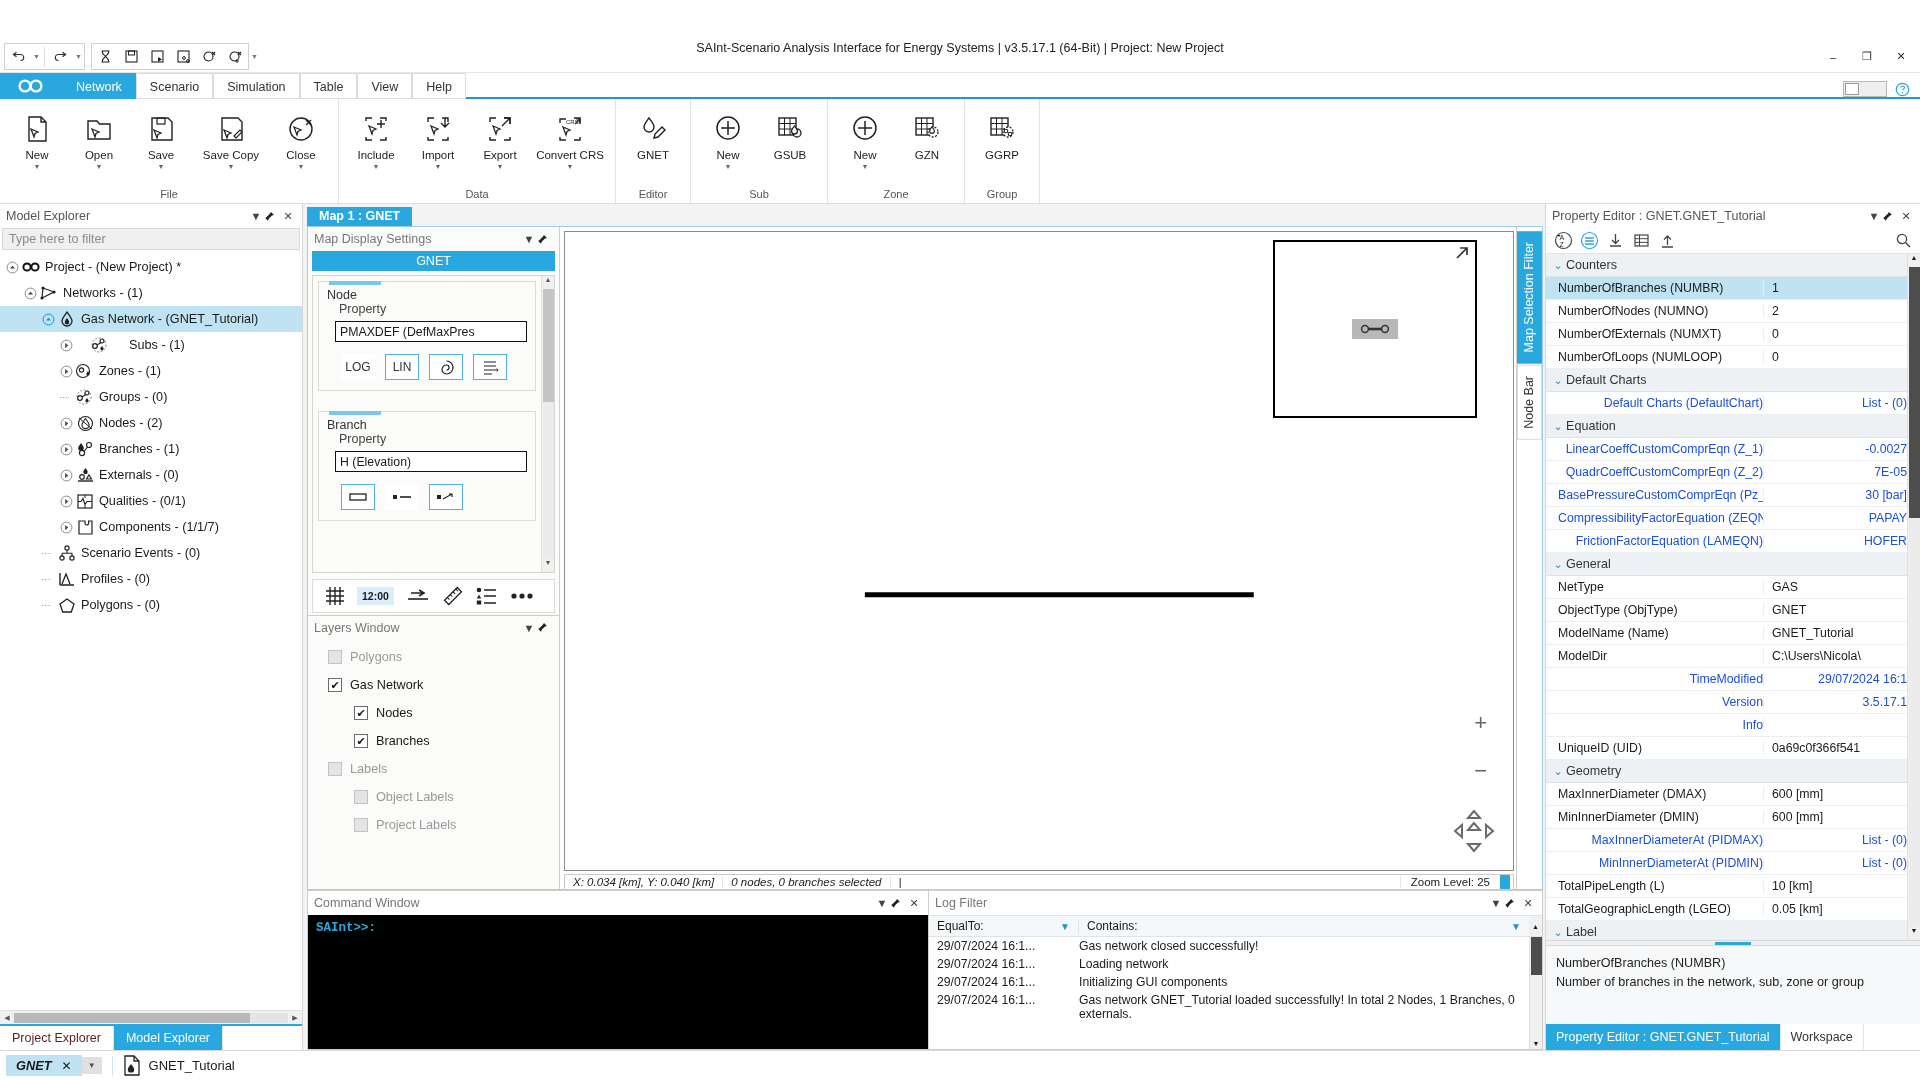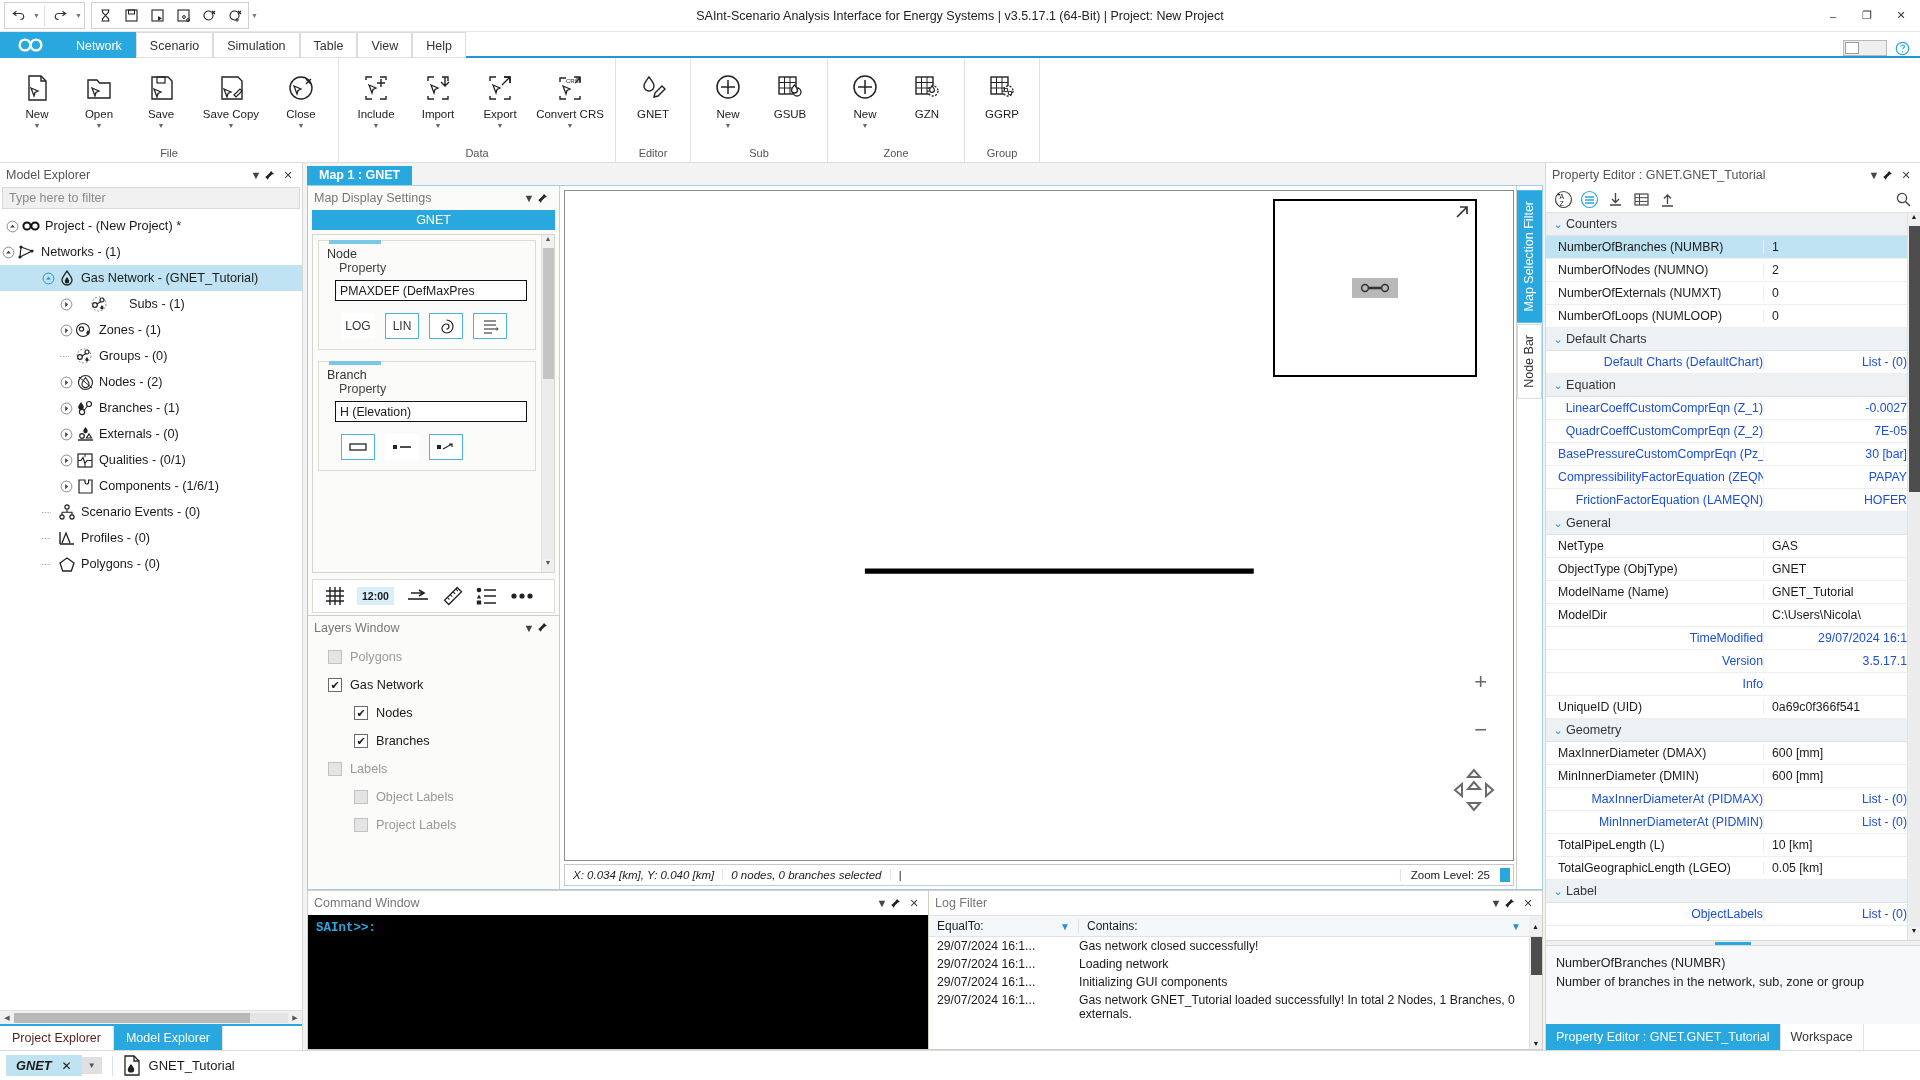"SAInt-Scenario Analysis Interface for" .titlebar { align-items: center -> flex-start; margin-top: none -> 41px }
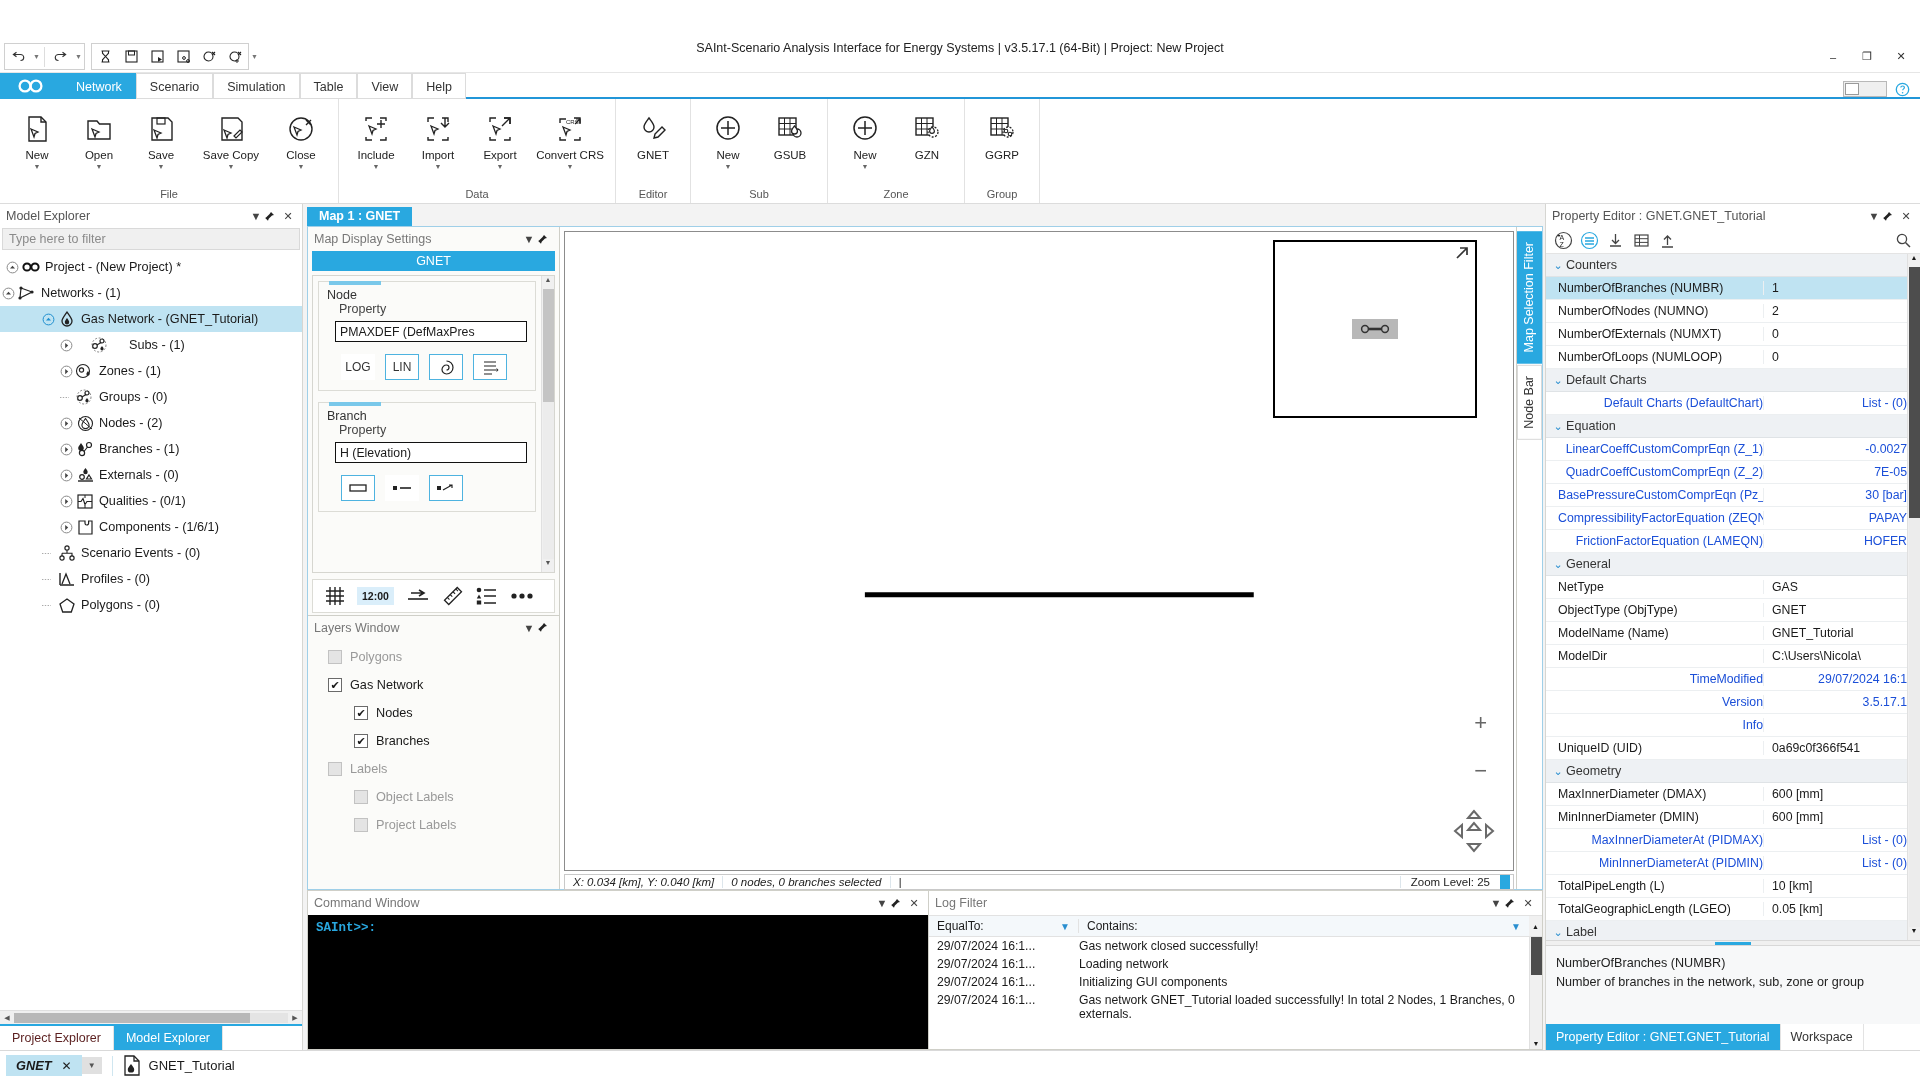"Networks - (1)" div.tnode { padding-left: none -> 22px }
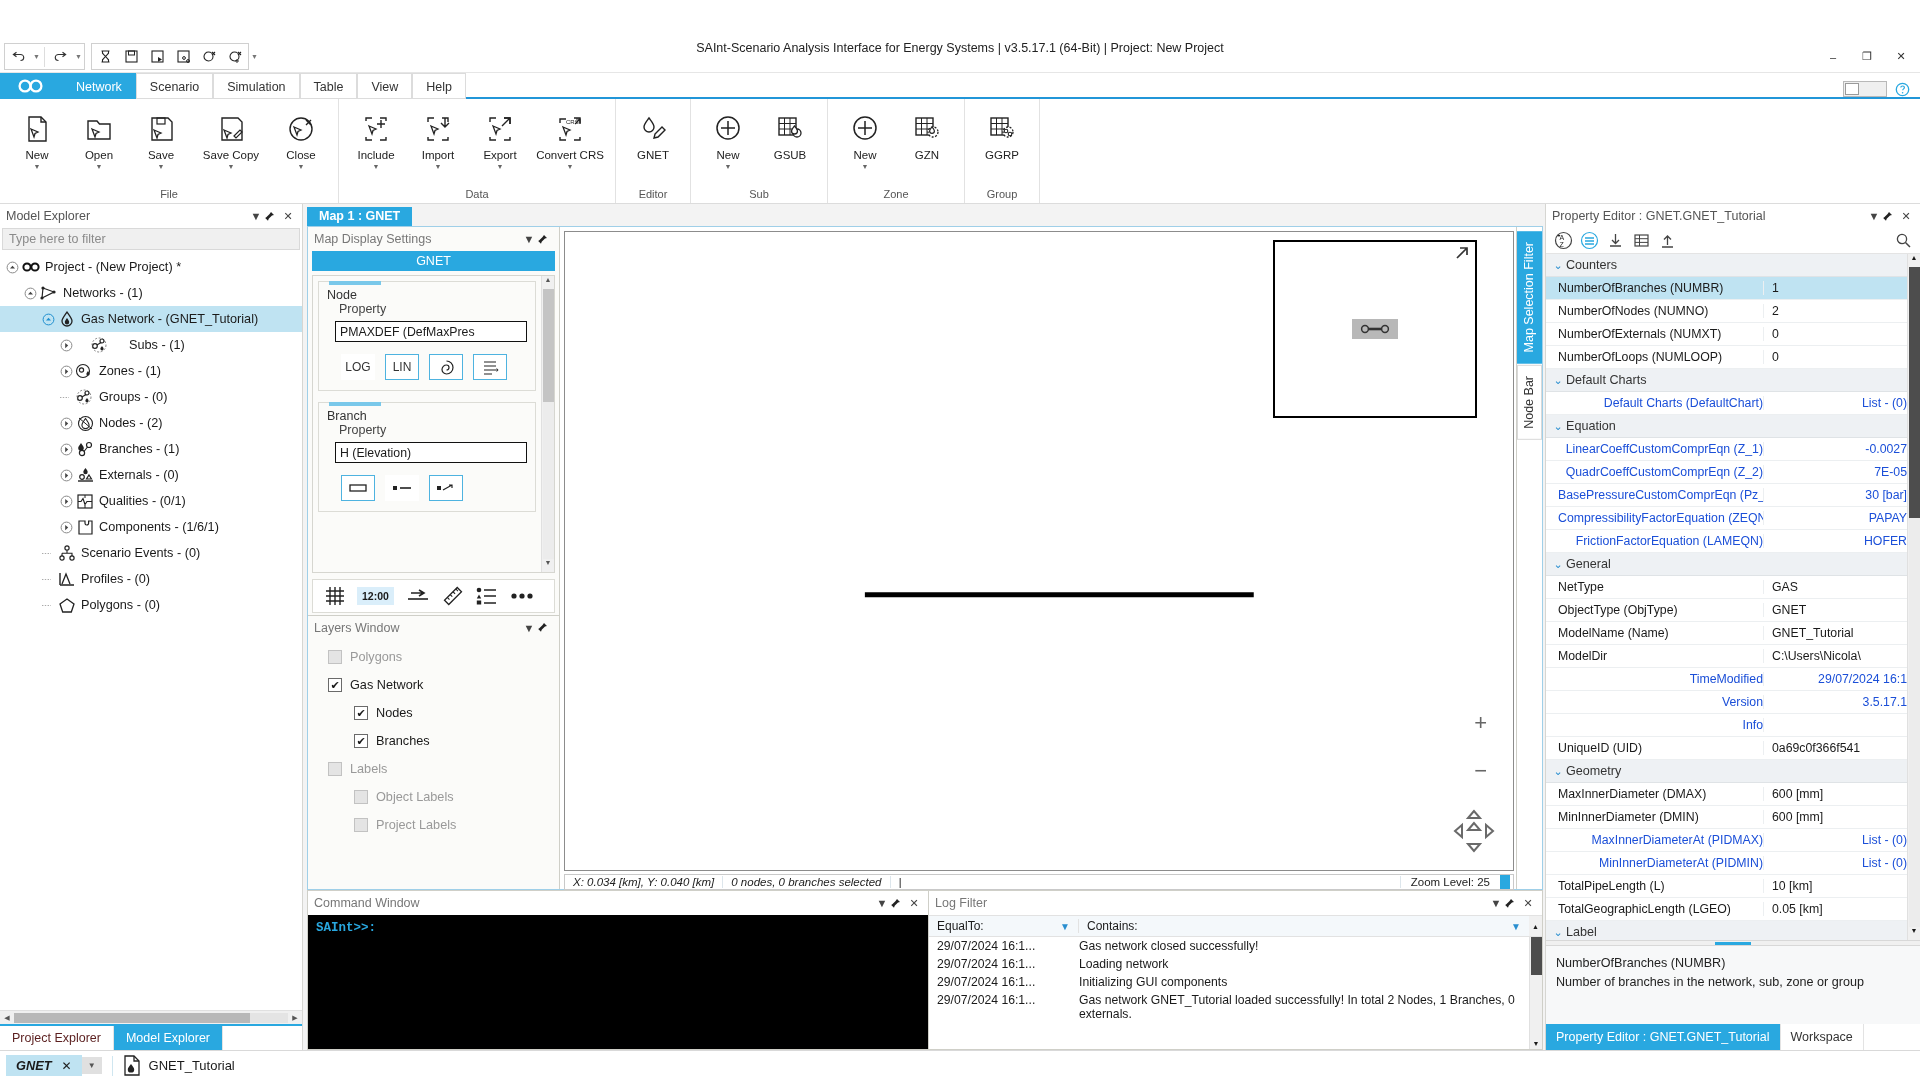"Node" .card { margin-bottom: 11px -> 20px }
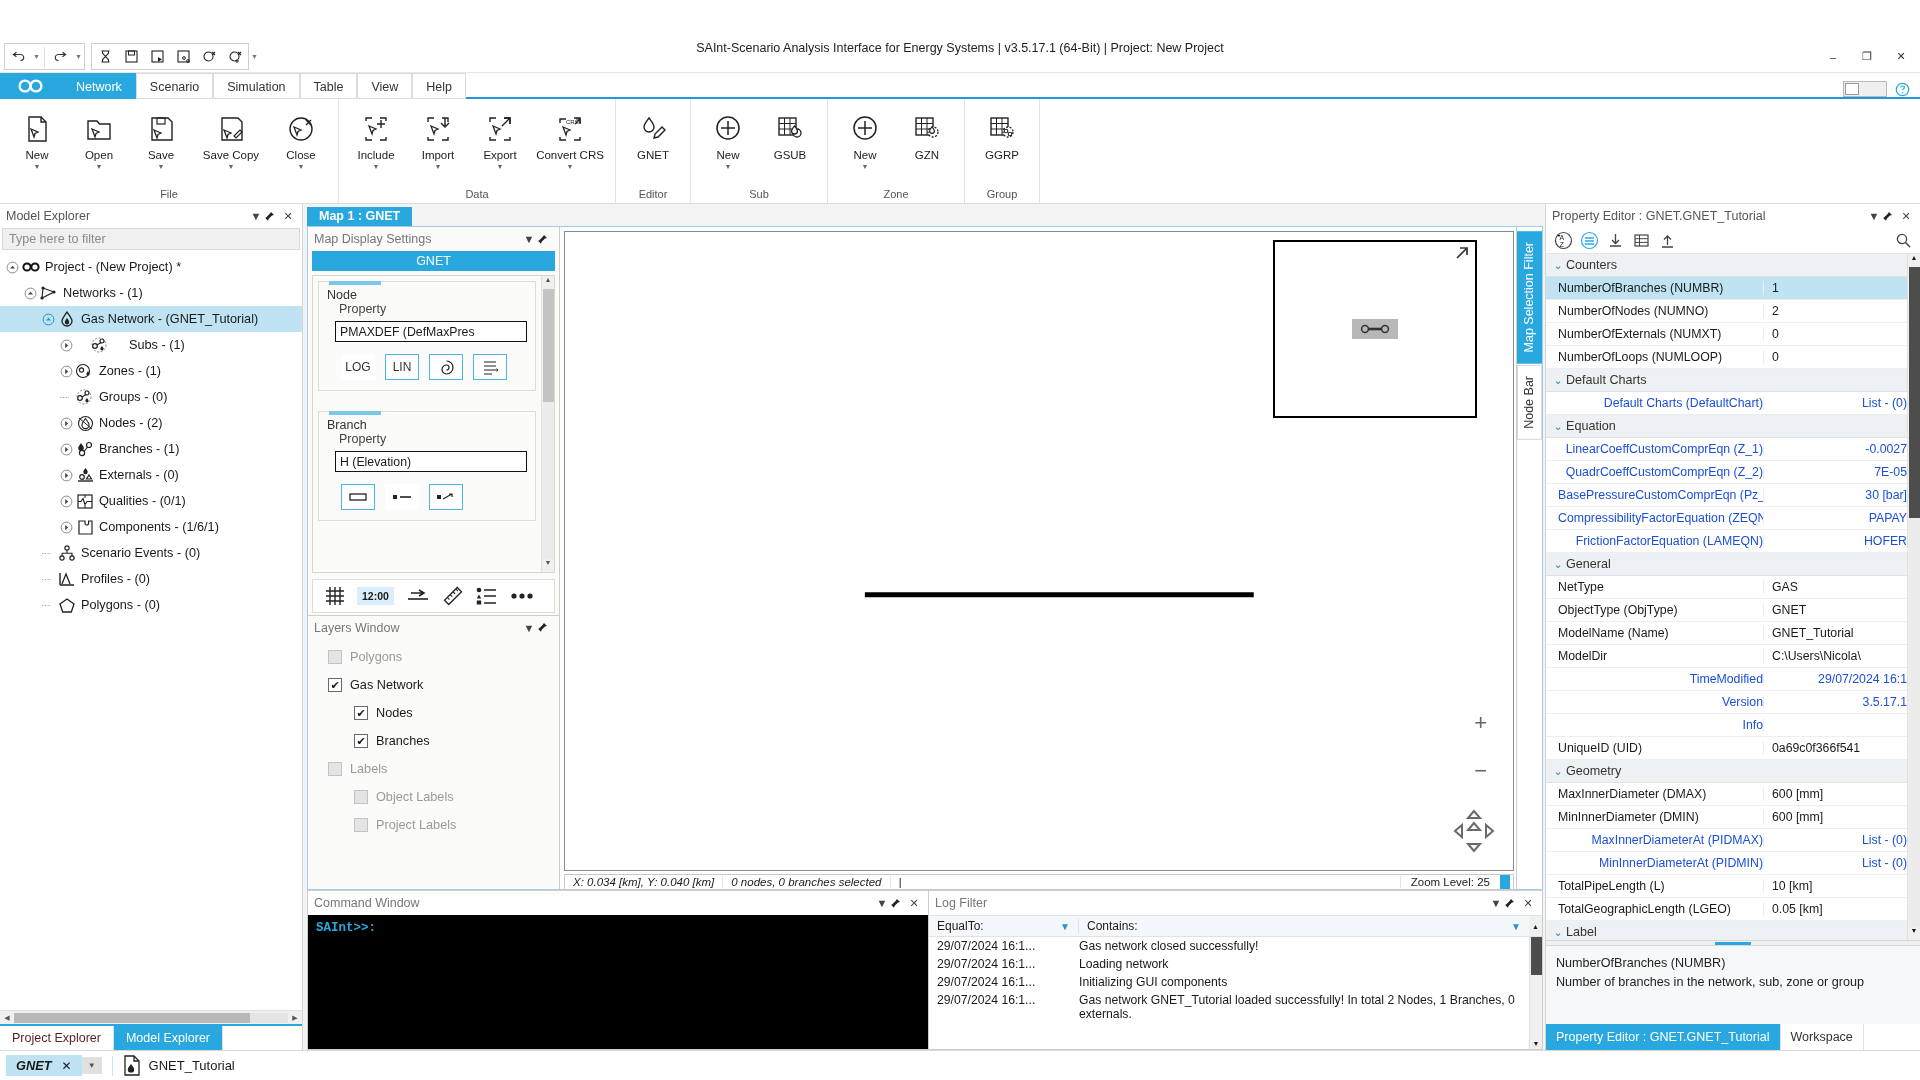"Components - (1/6/1)" span.tlbl { text: 1/6/1 -> 1/1/7 }
